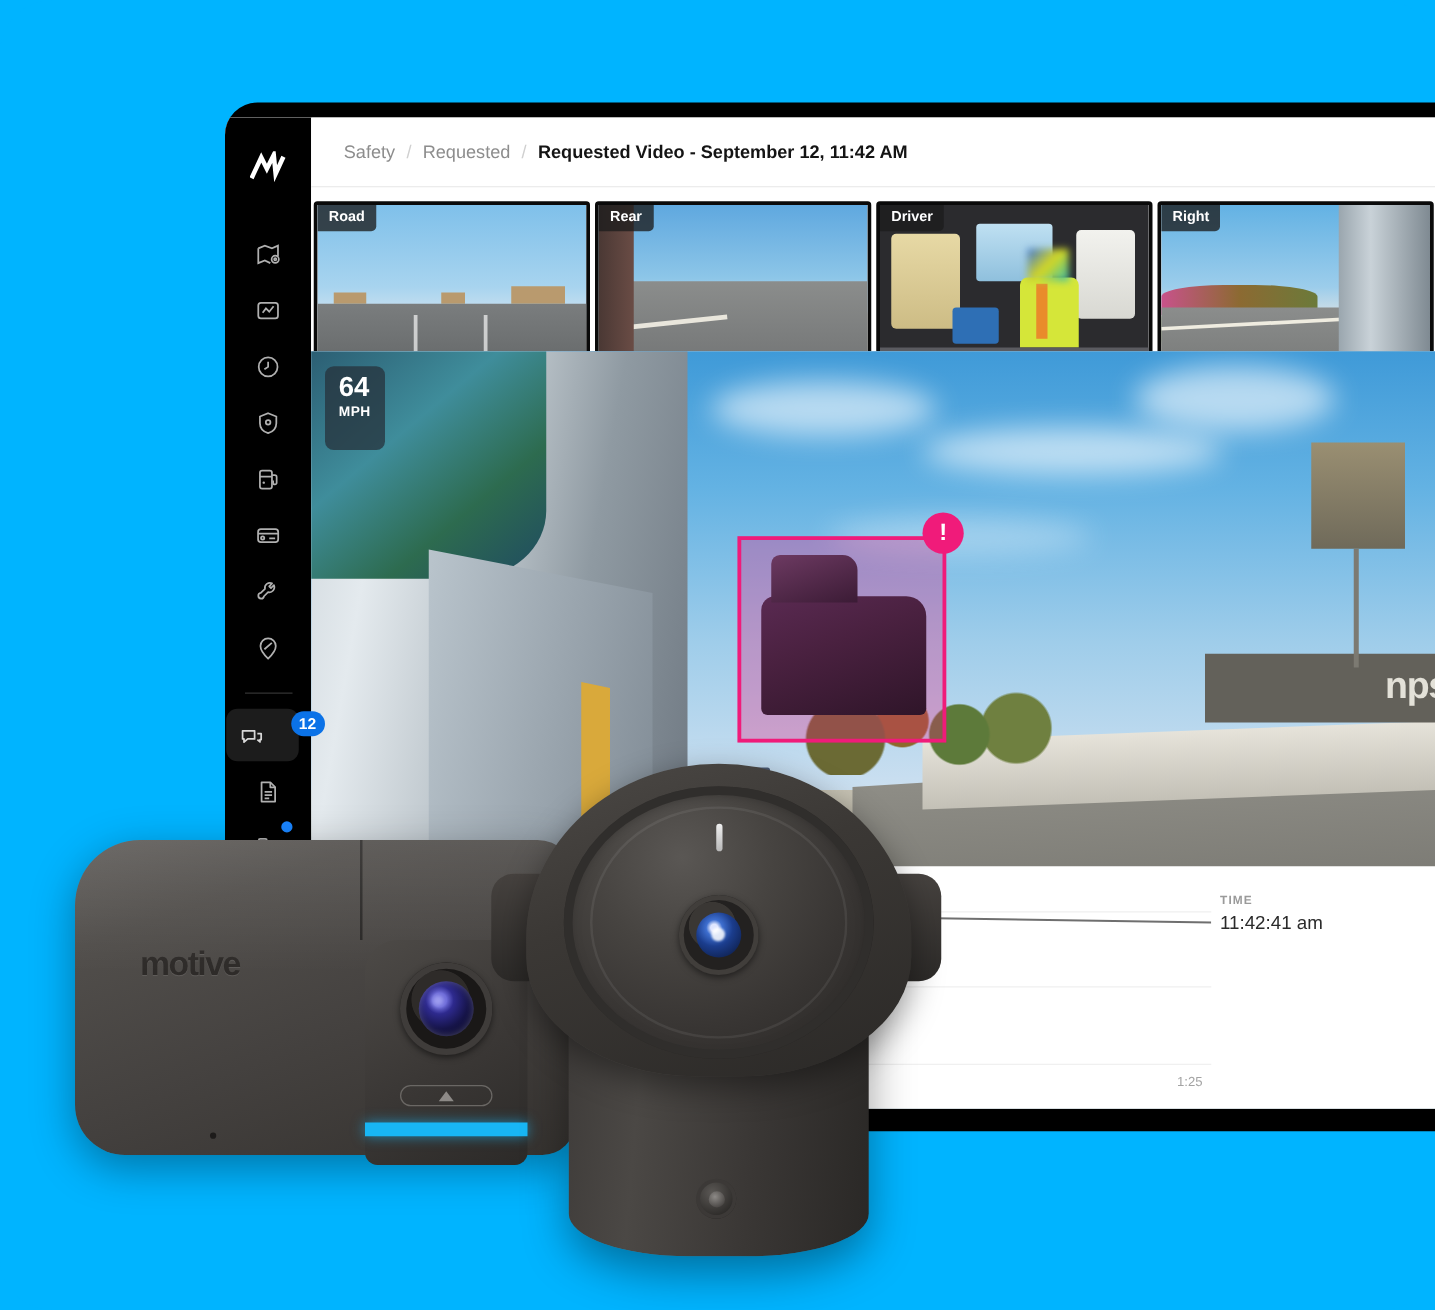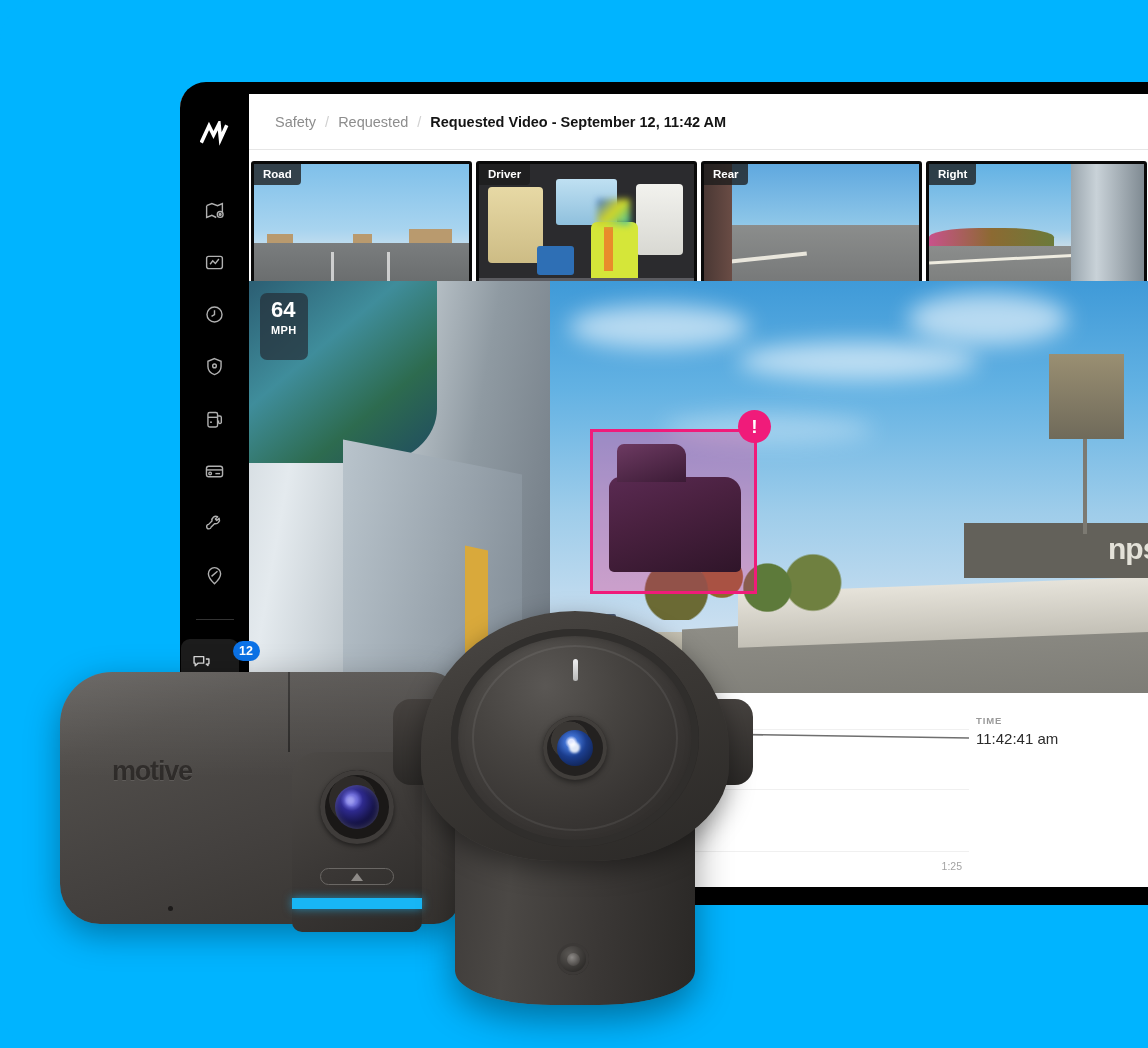"Driver" div.thumb { order: before "Rear" -> after "Rear" }
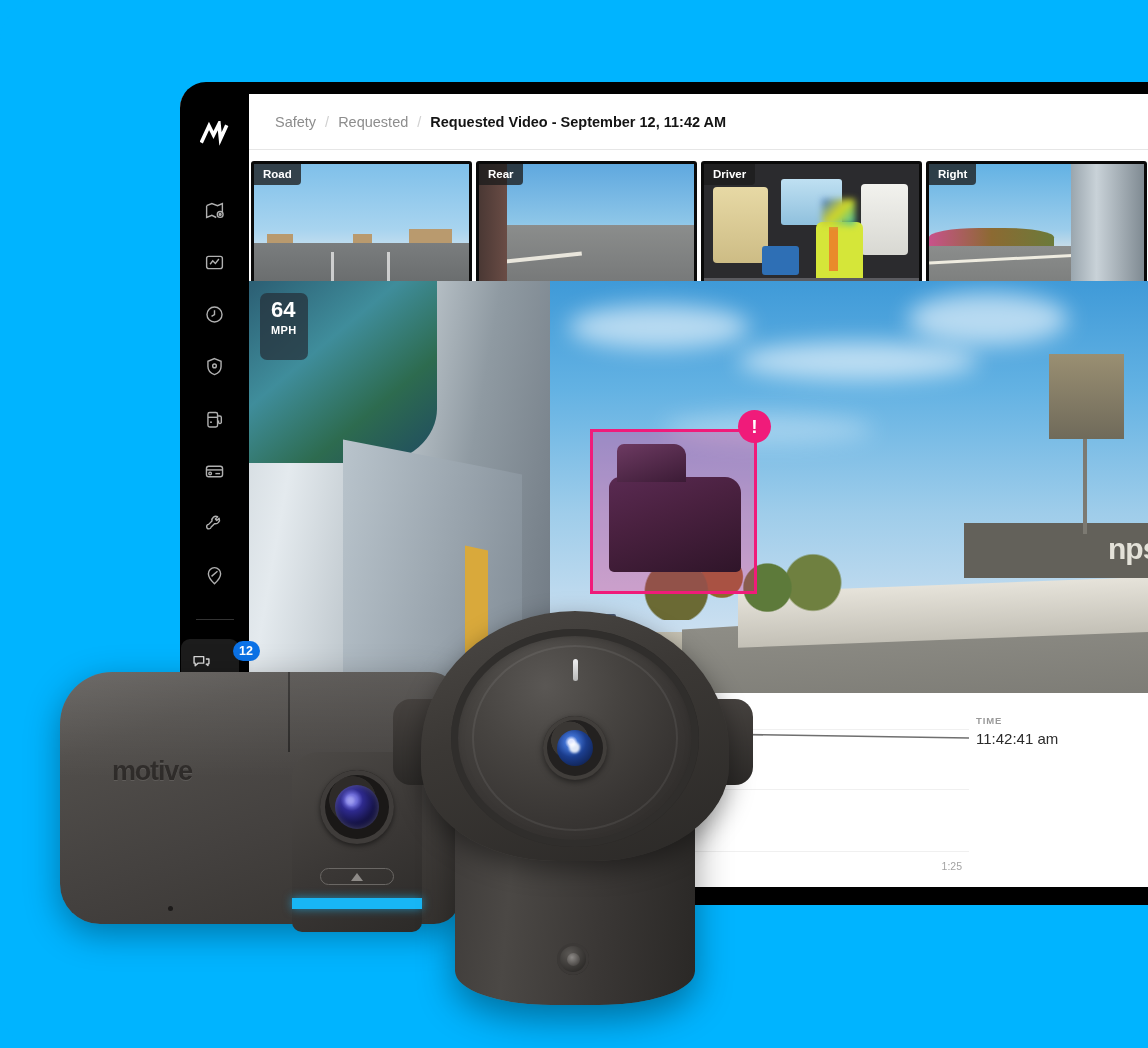"12" #sidebar { justify-content: space-between -> none }
